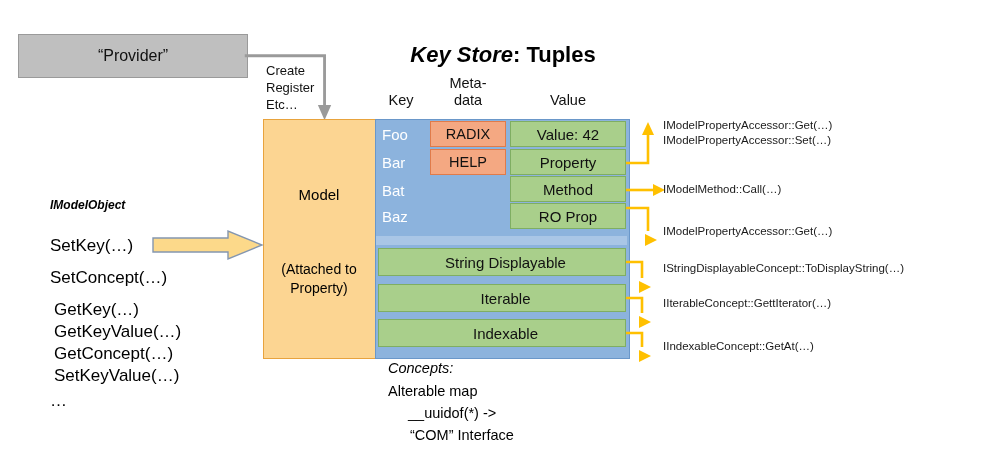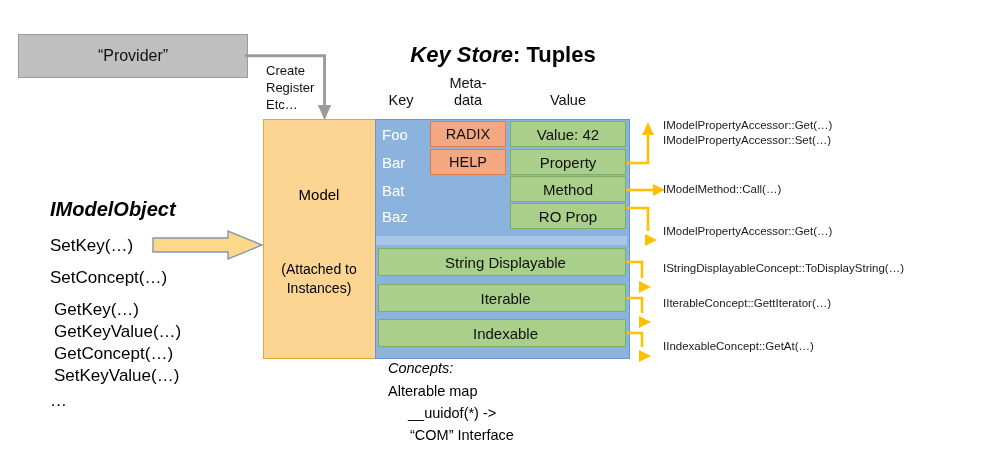"IModelObject" #imodelobject-title { font-size: 20px -> 12px }
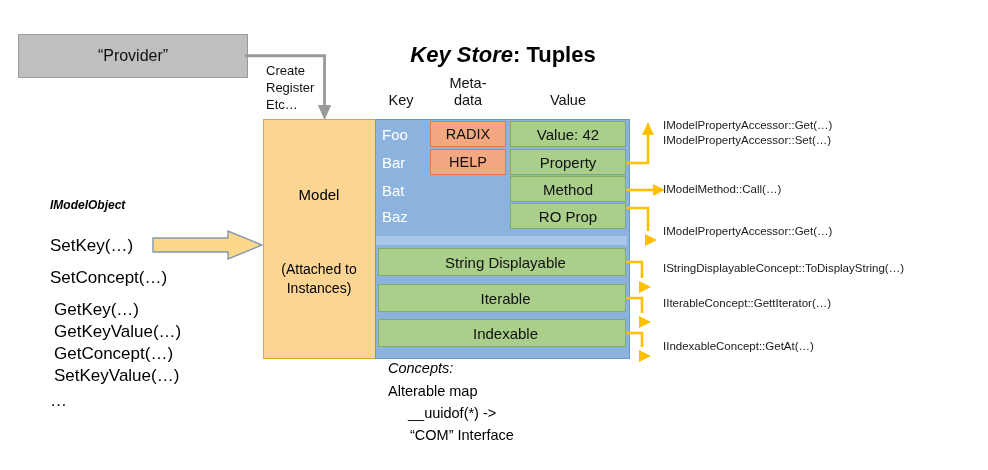"Instances)" div { text: Instances -> Property }
